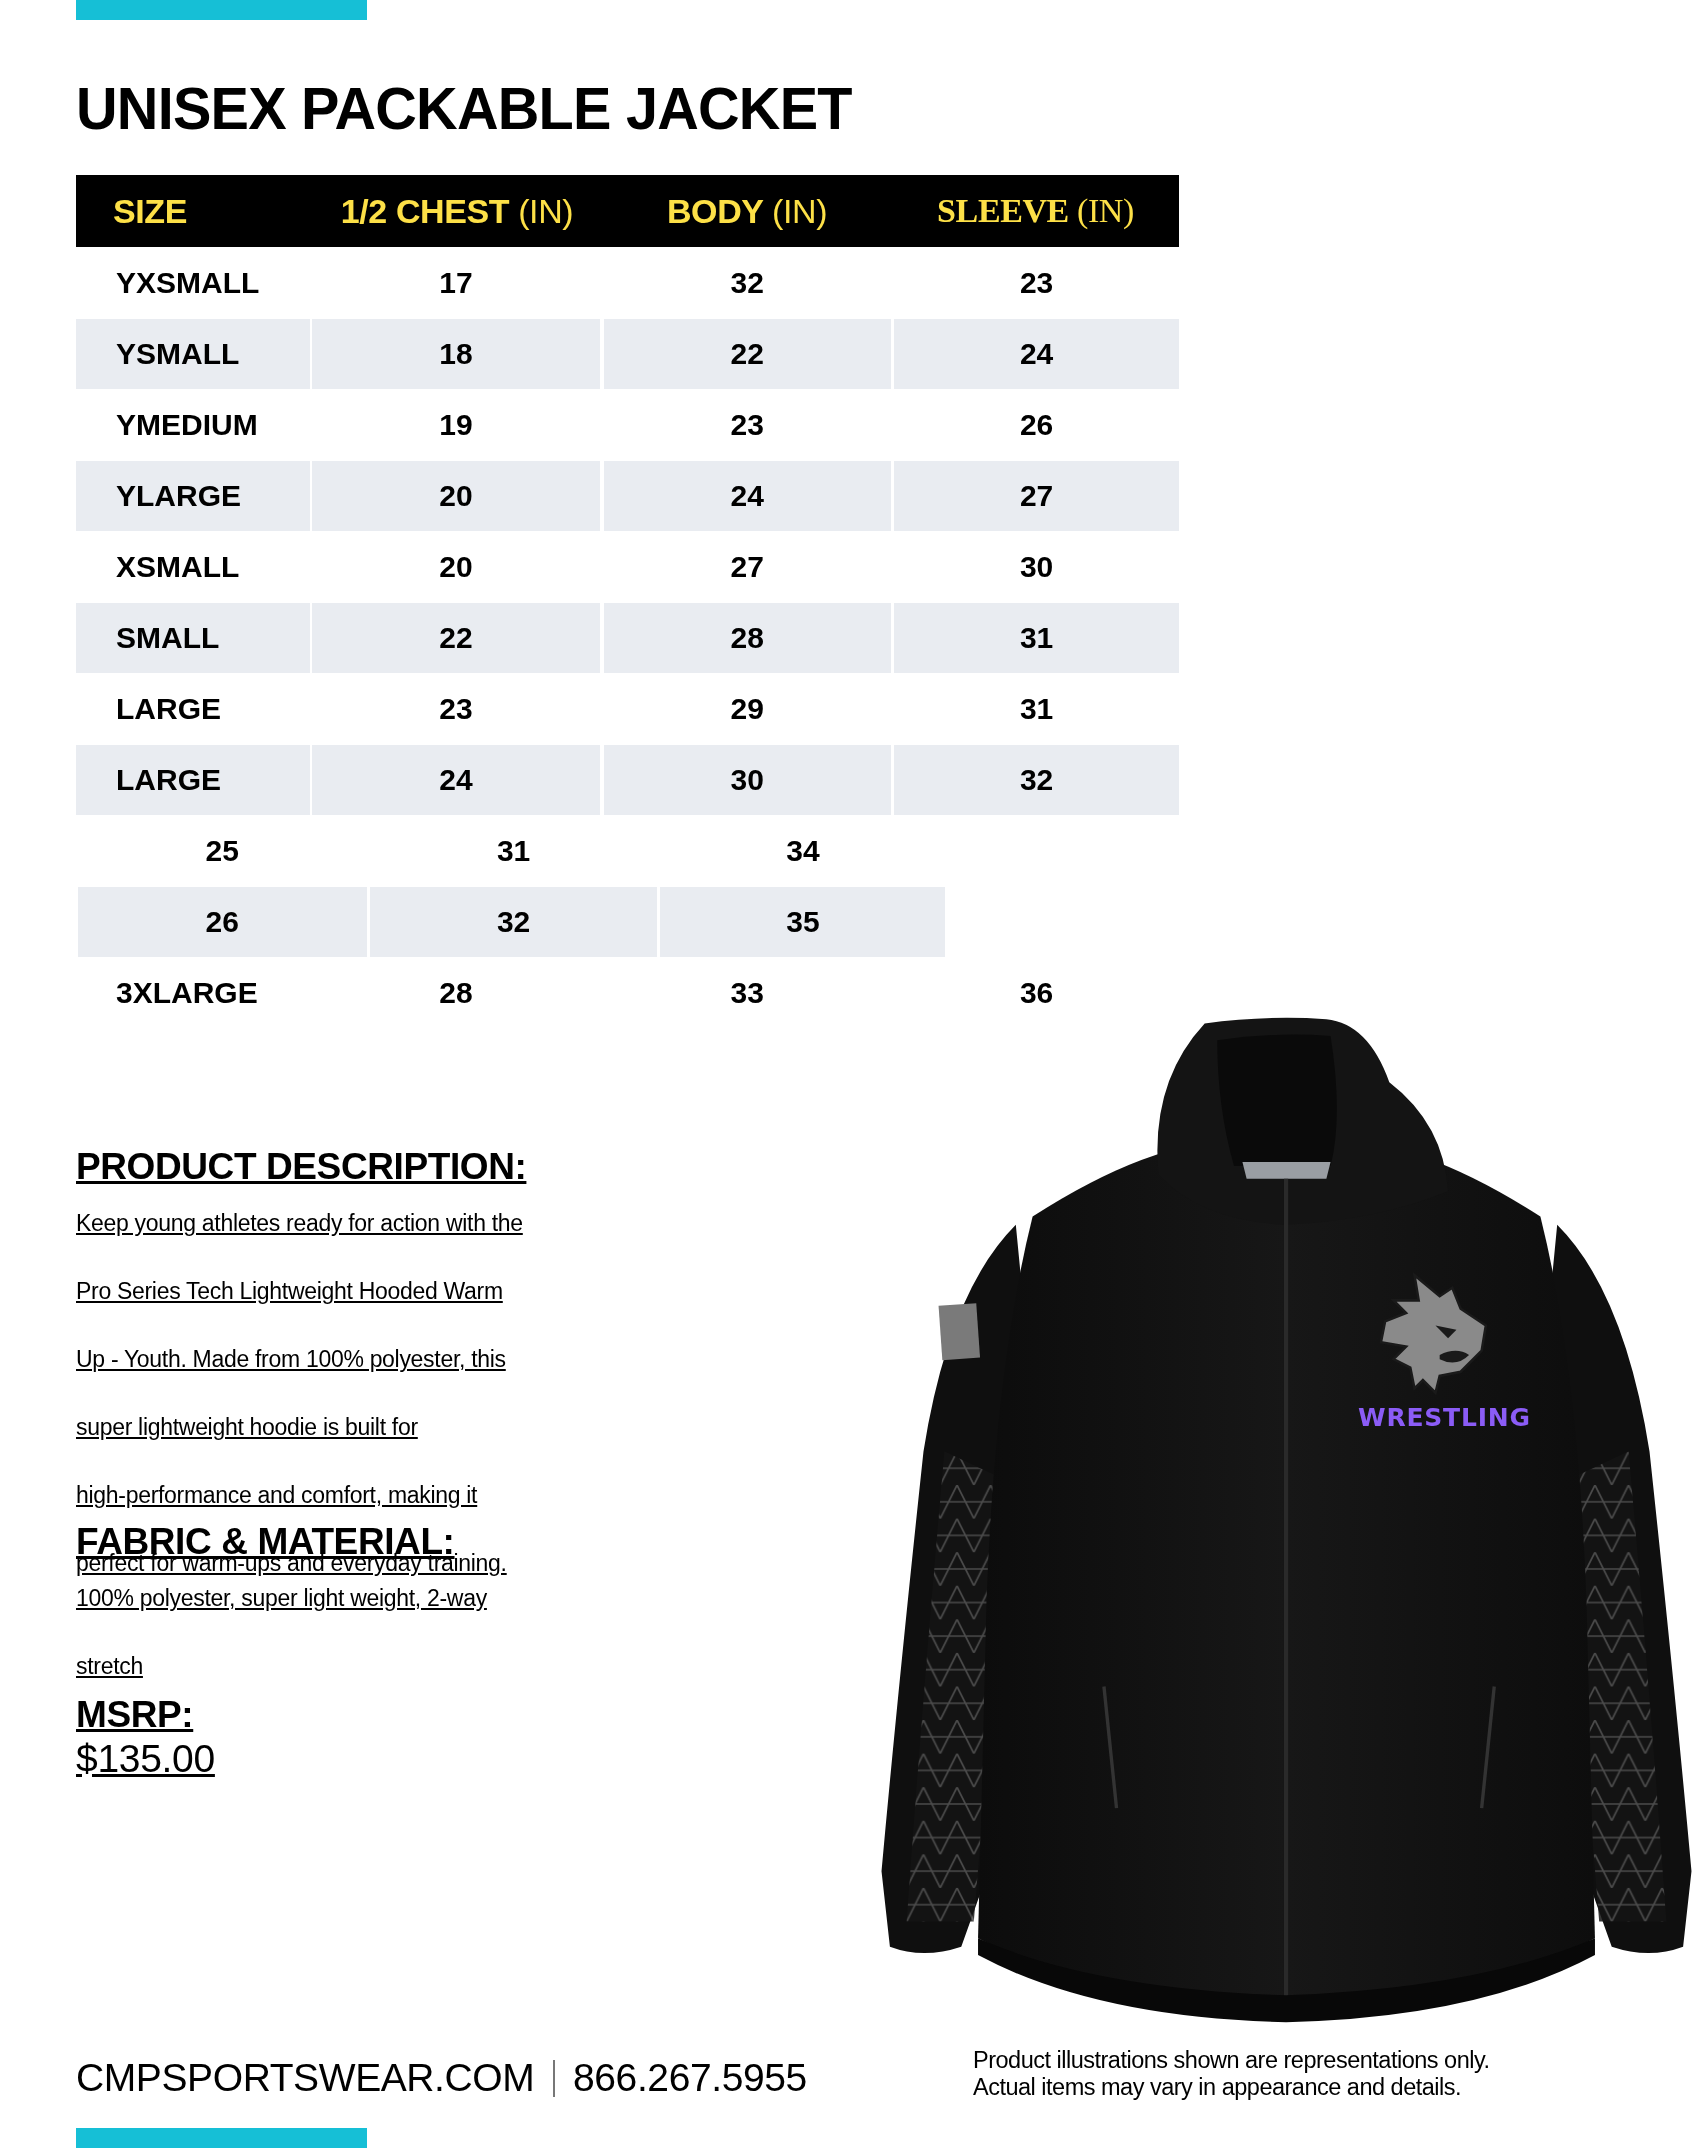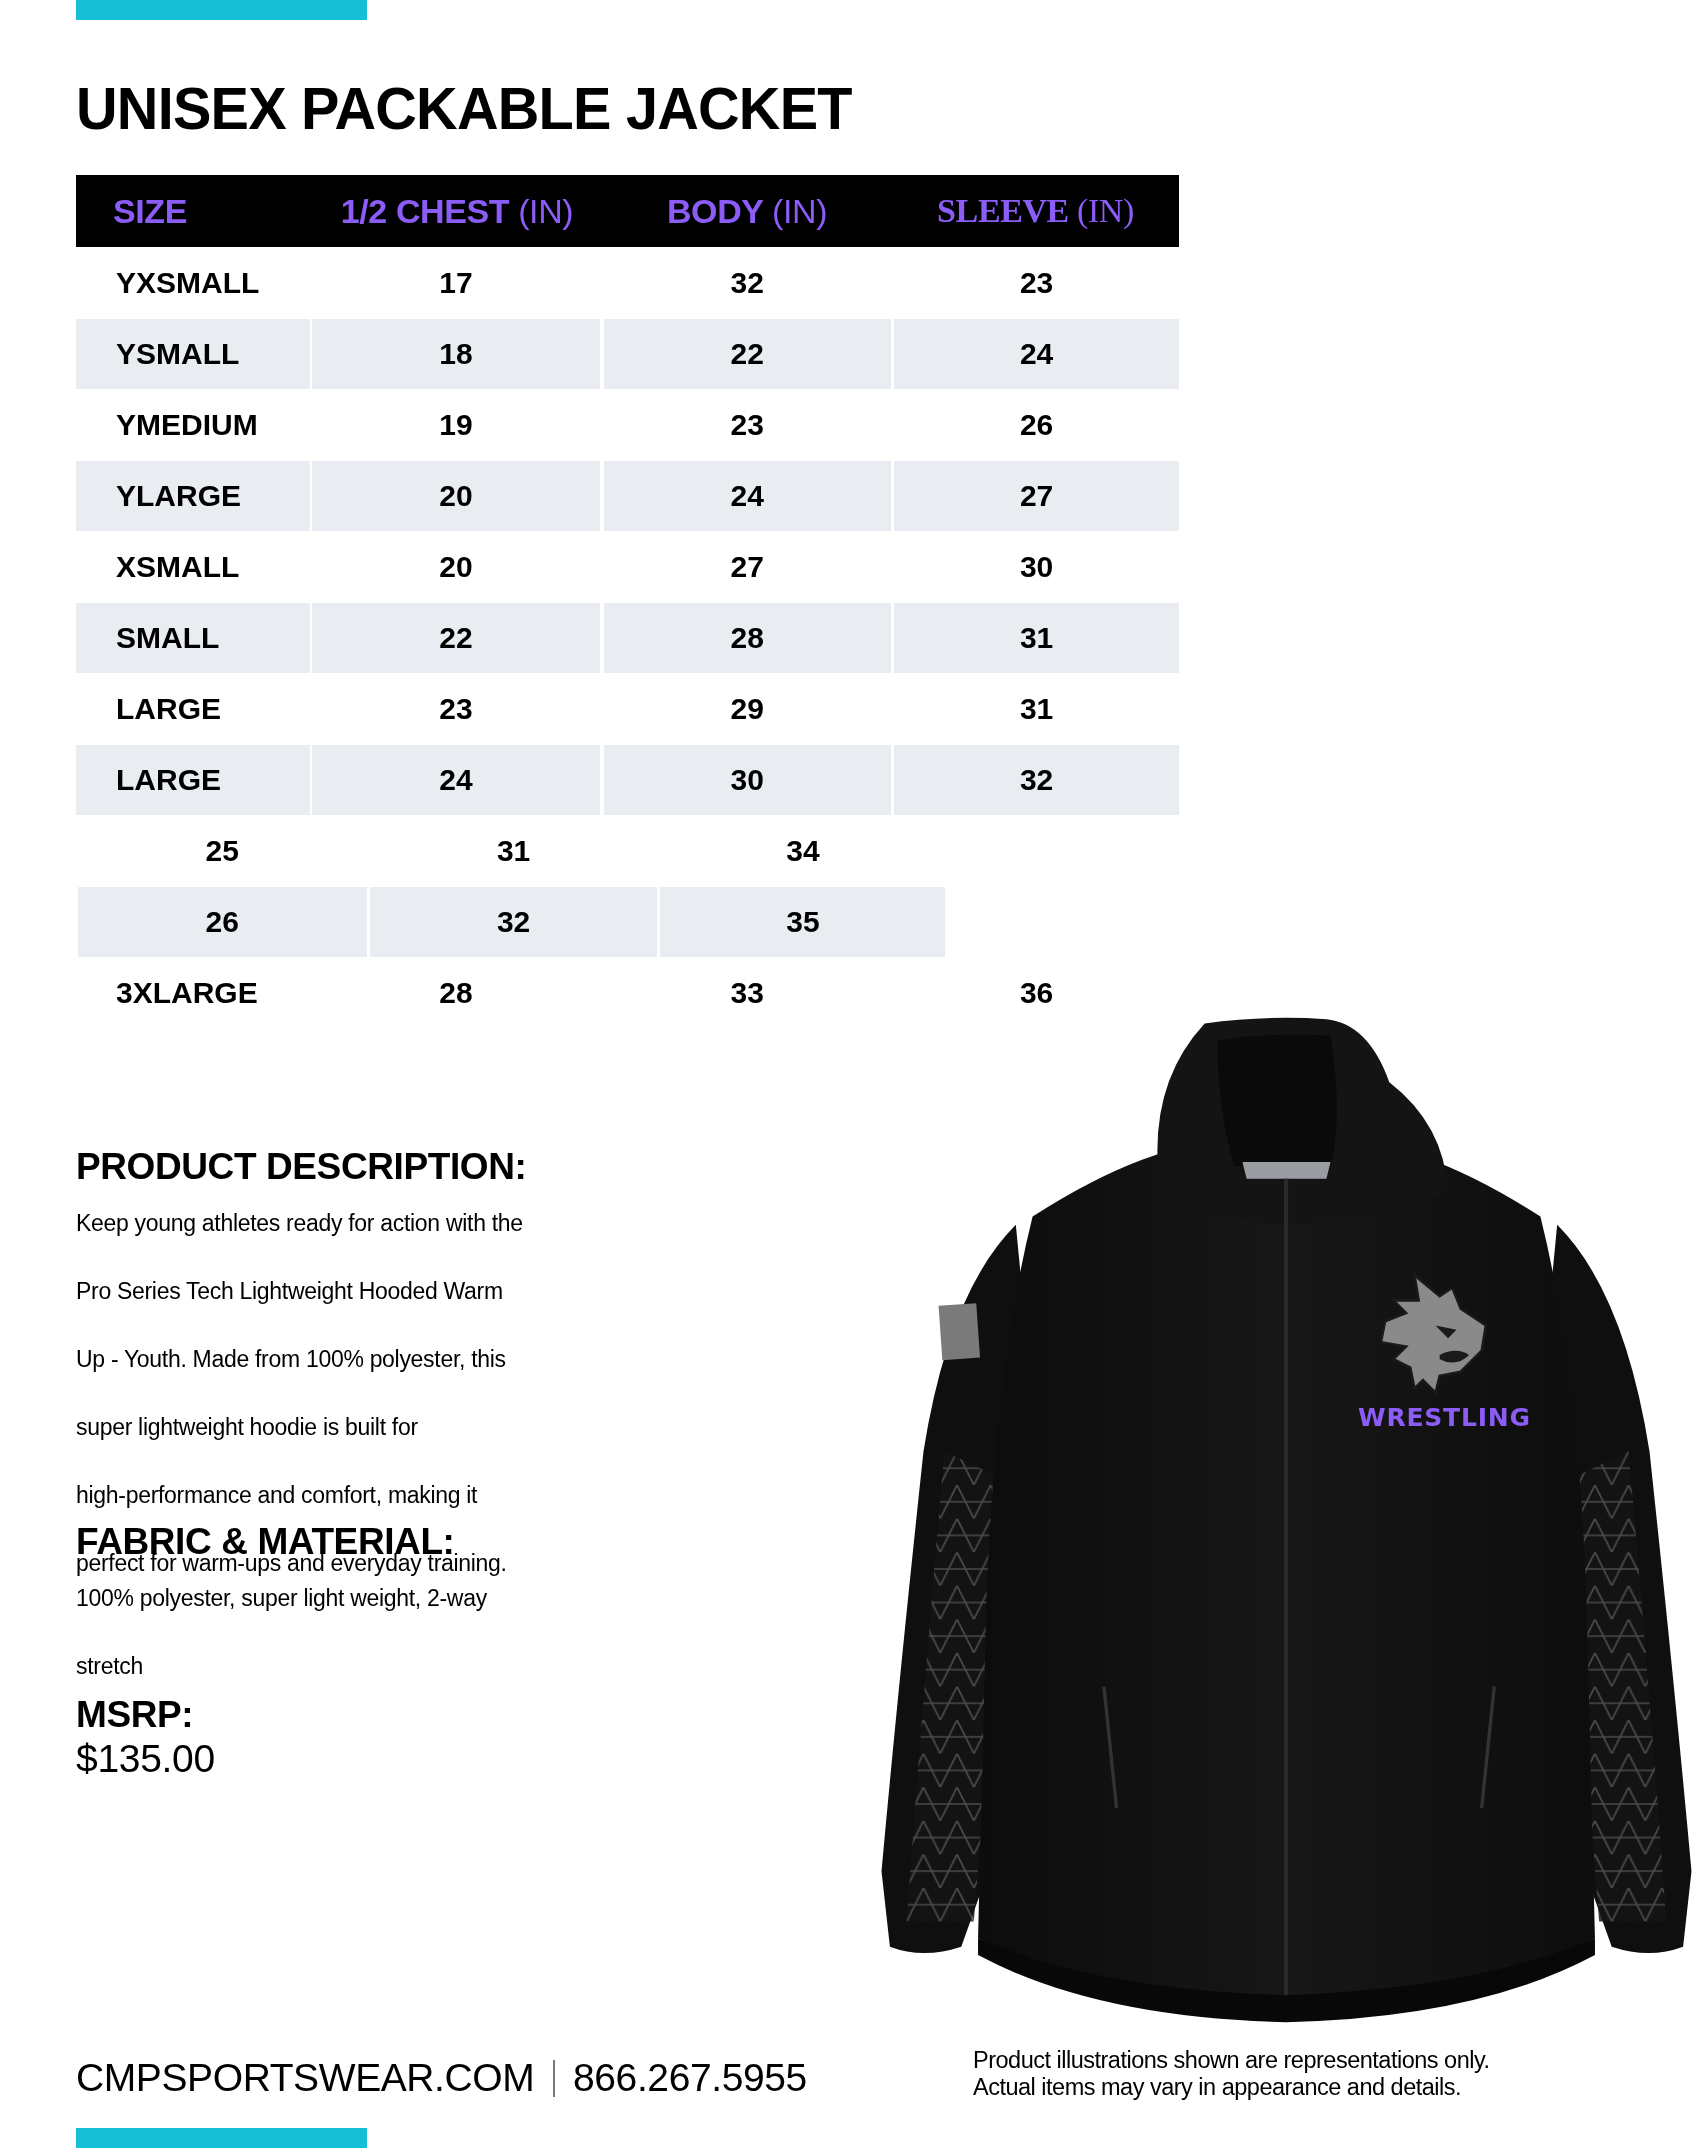"SIZE" .thead { color: #8b5cf6 -> #fde047 }
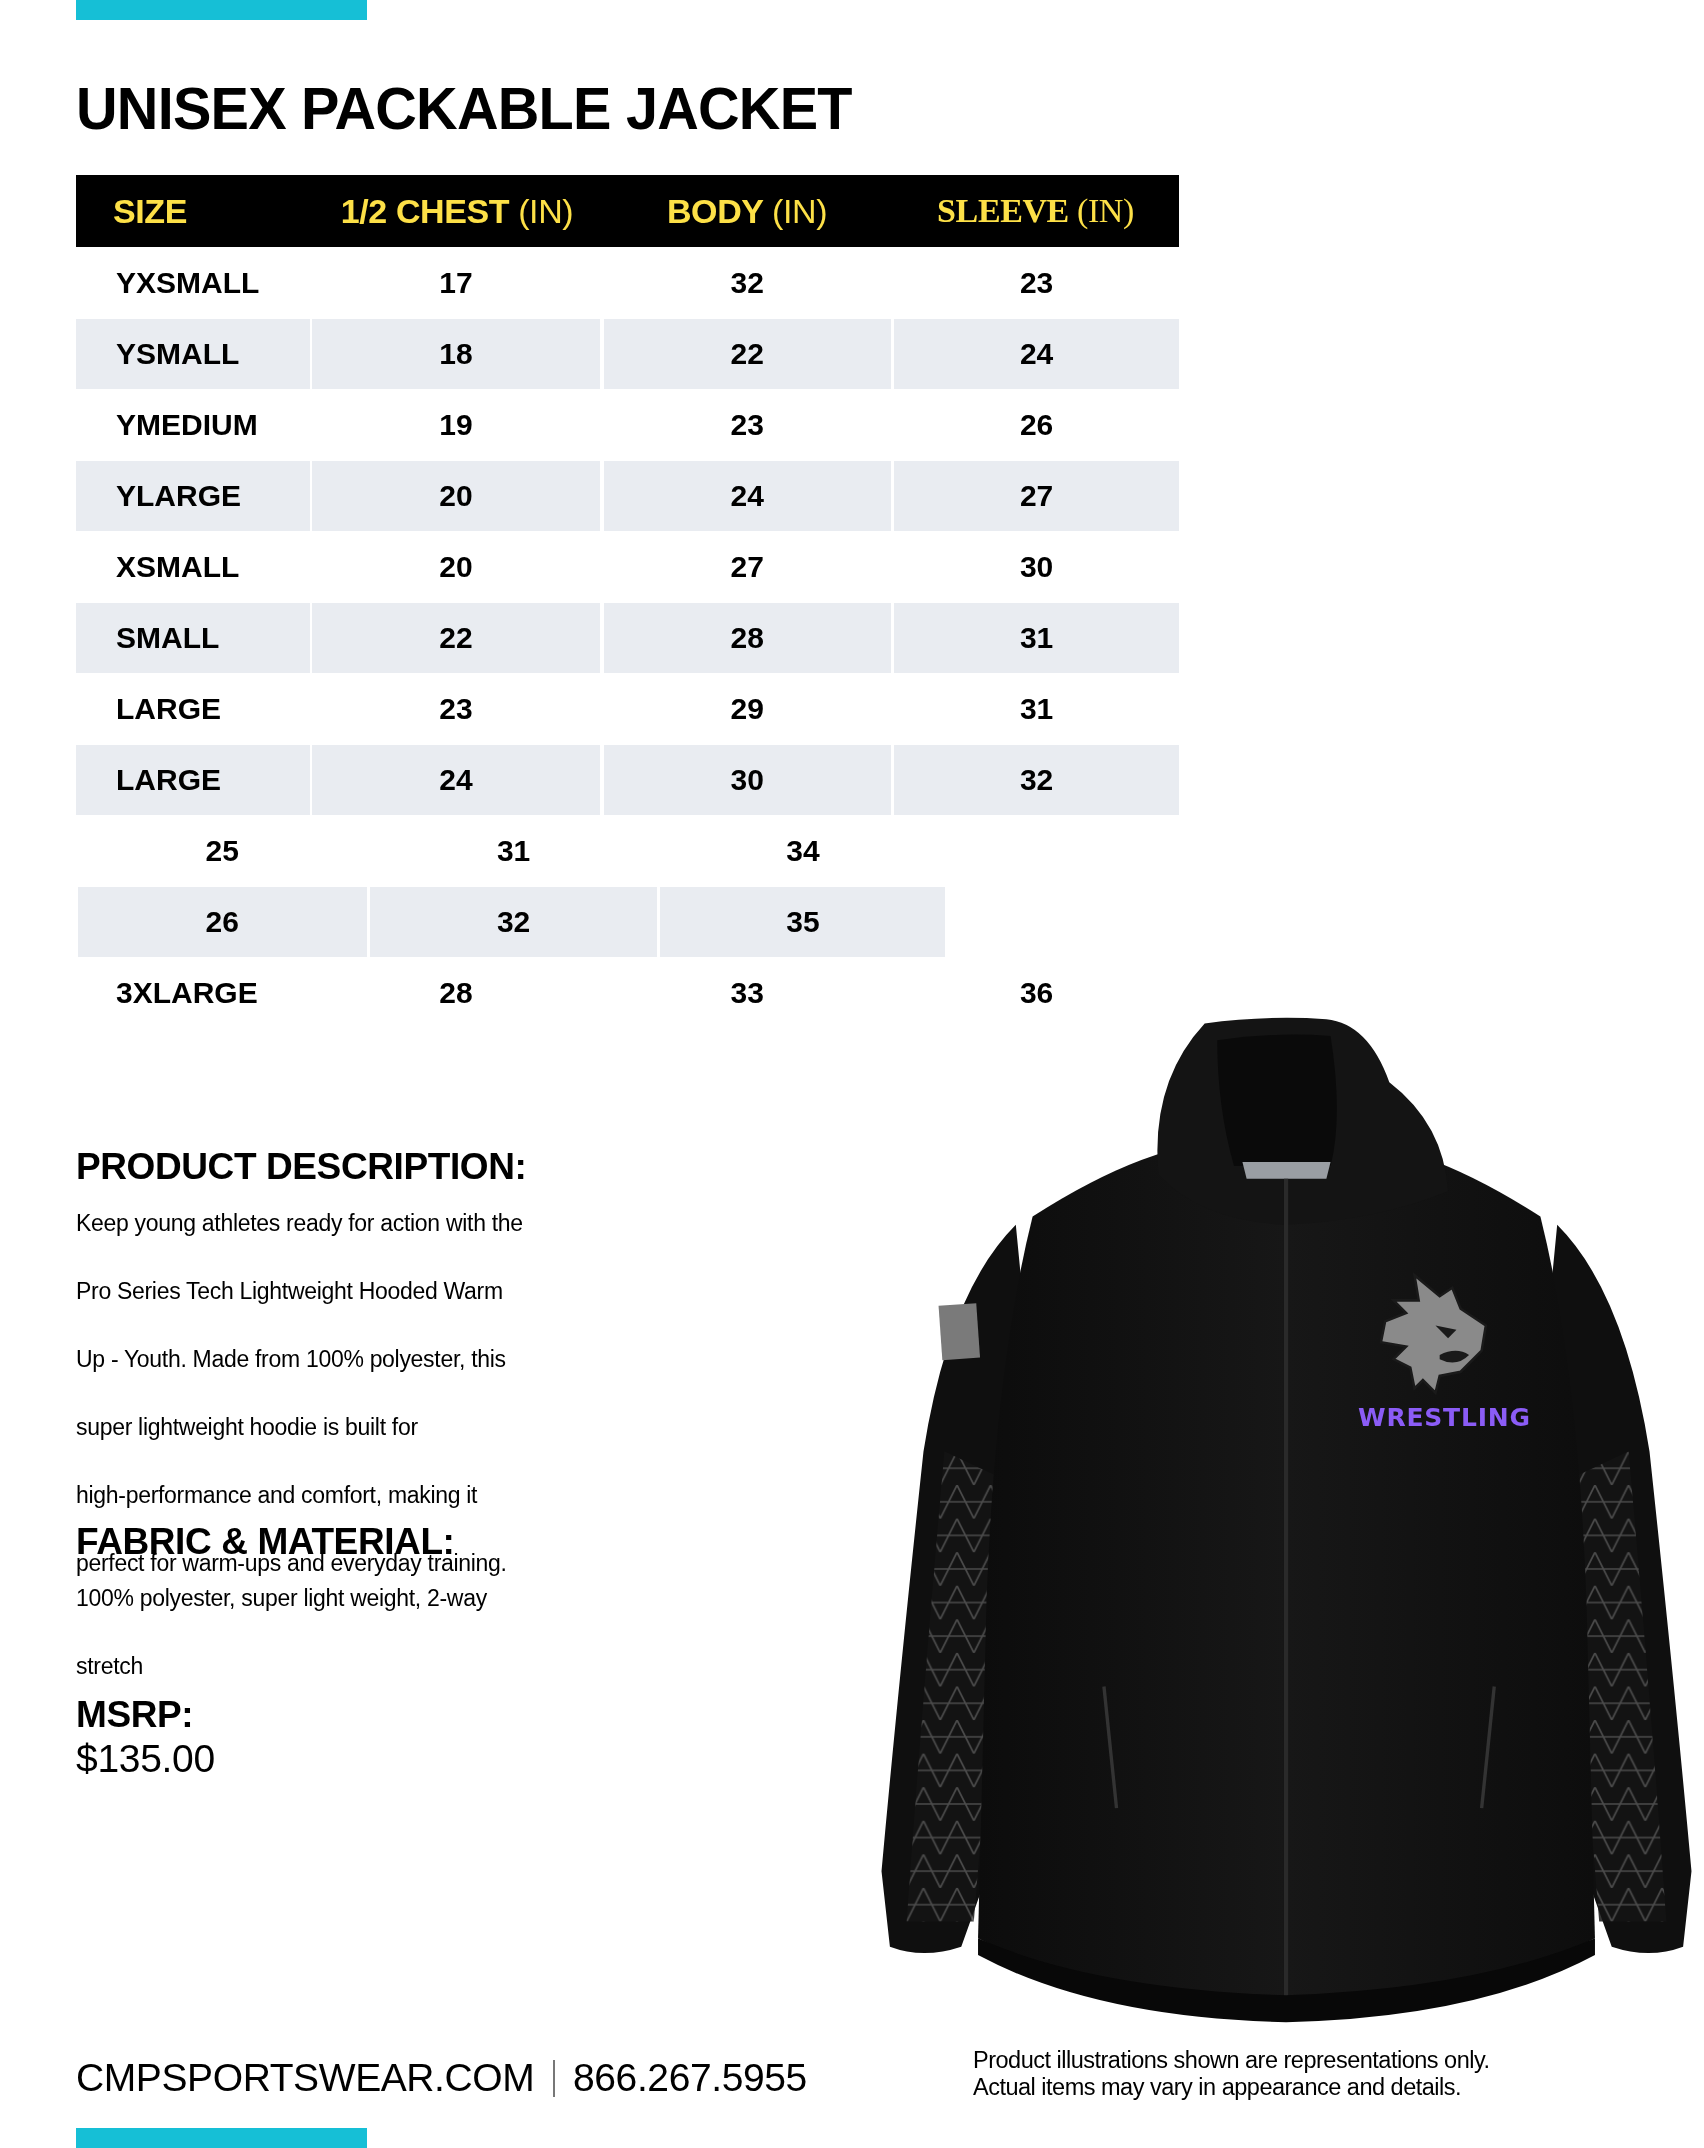"PRODUCT DESCRIPTION:" .section { text-decoration: none -> underline }
